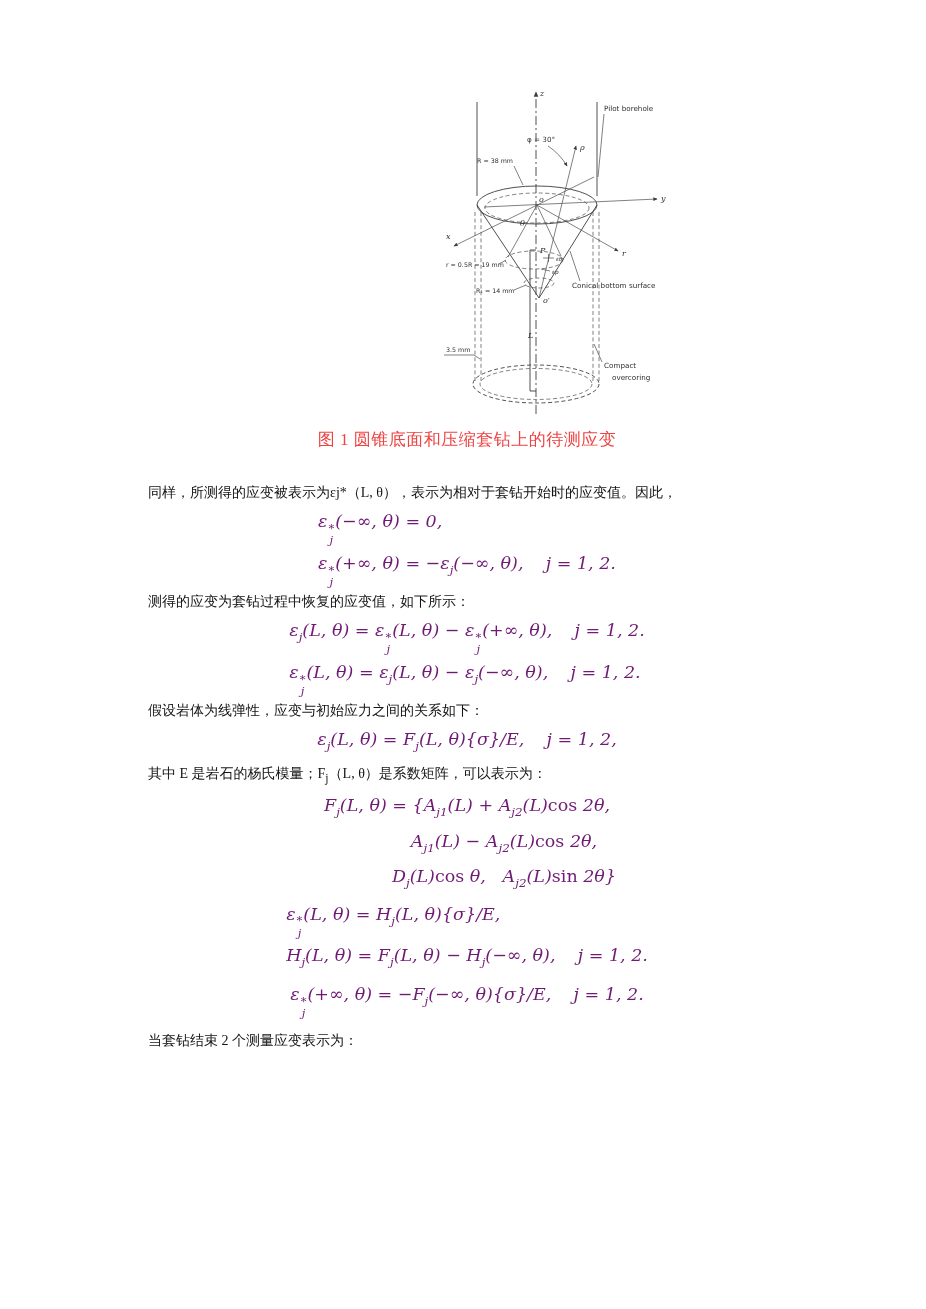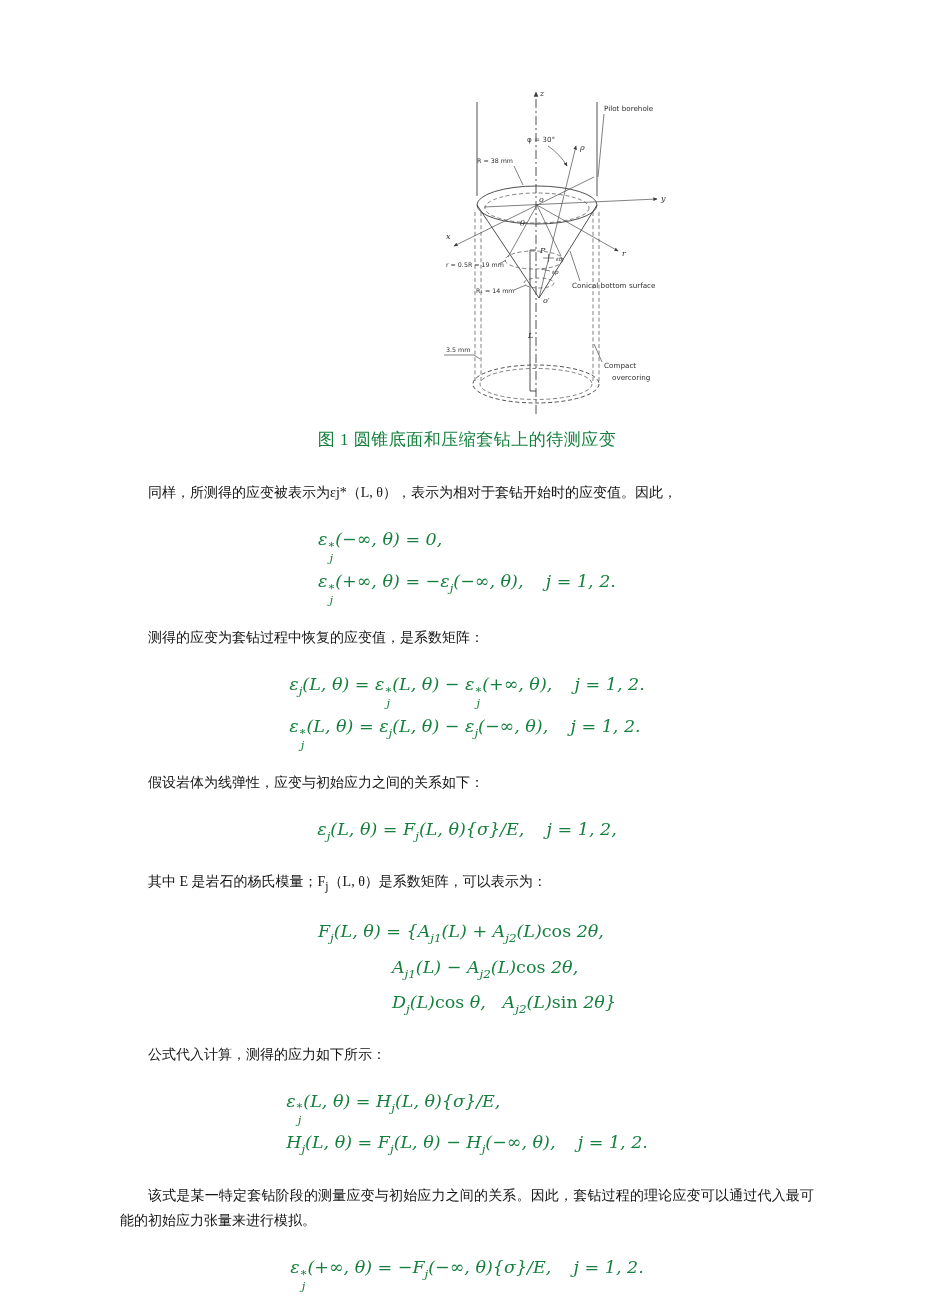"图 1 圆锥底面和压缩套钻上的待测应变" .fig-caption { color: #15803d -> #ef4444 }
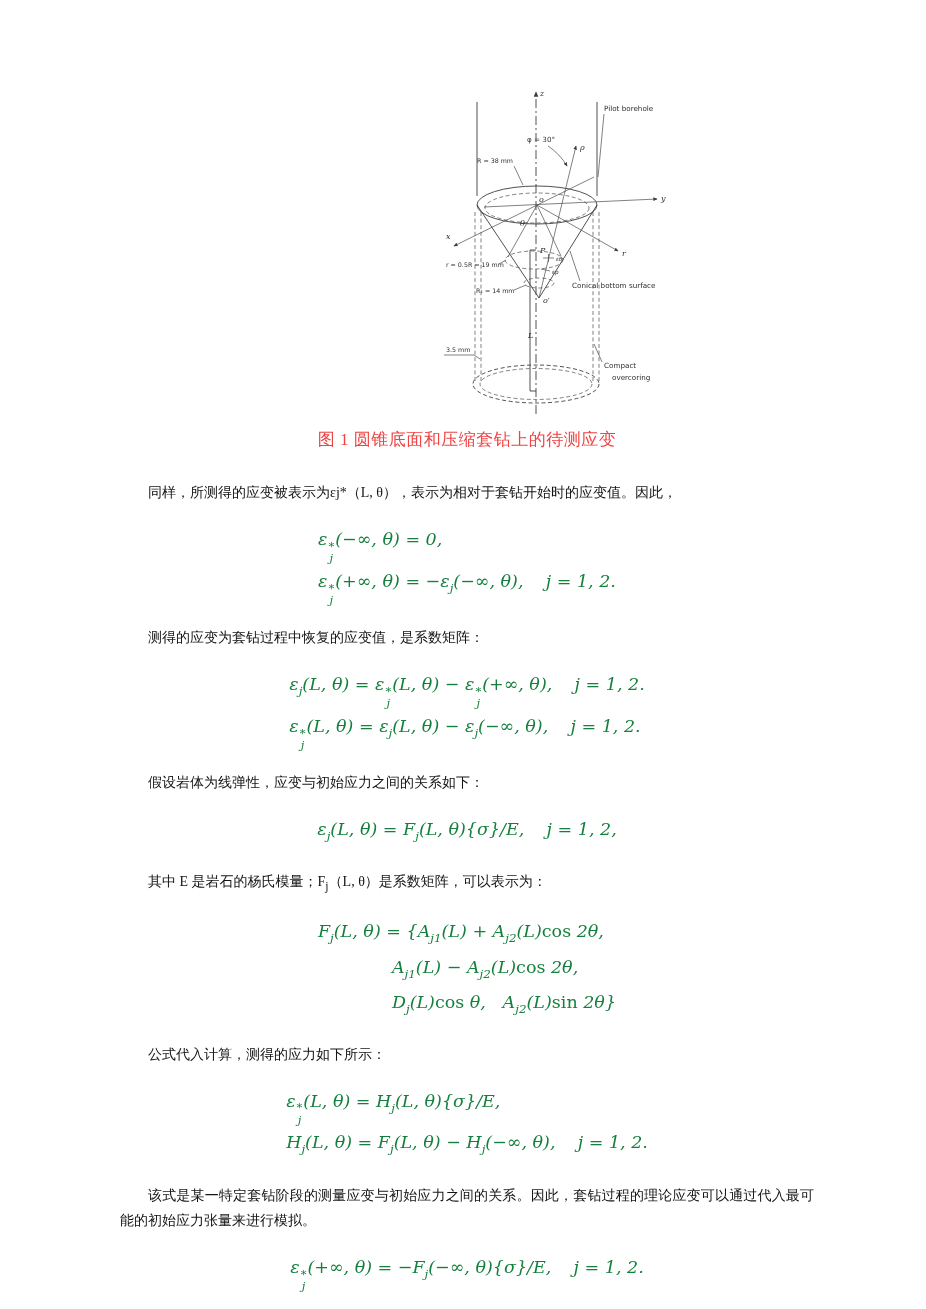"ε (−∞, θ) = 0," .eq { color: #15803d -> #701a75; margin: 18px 0 -> 0 0 }
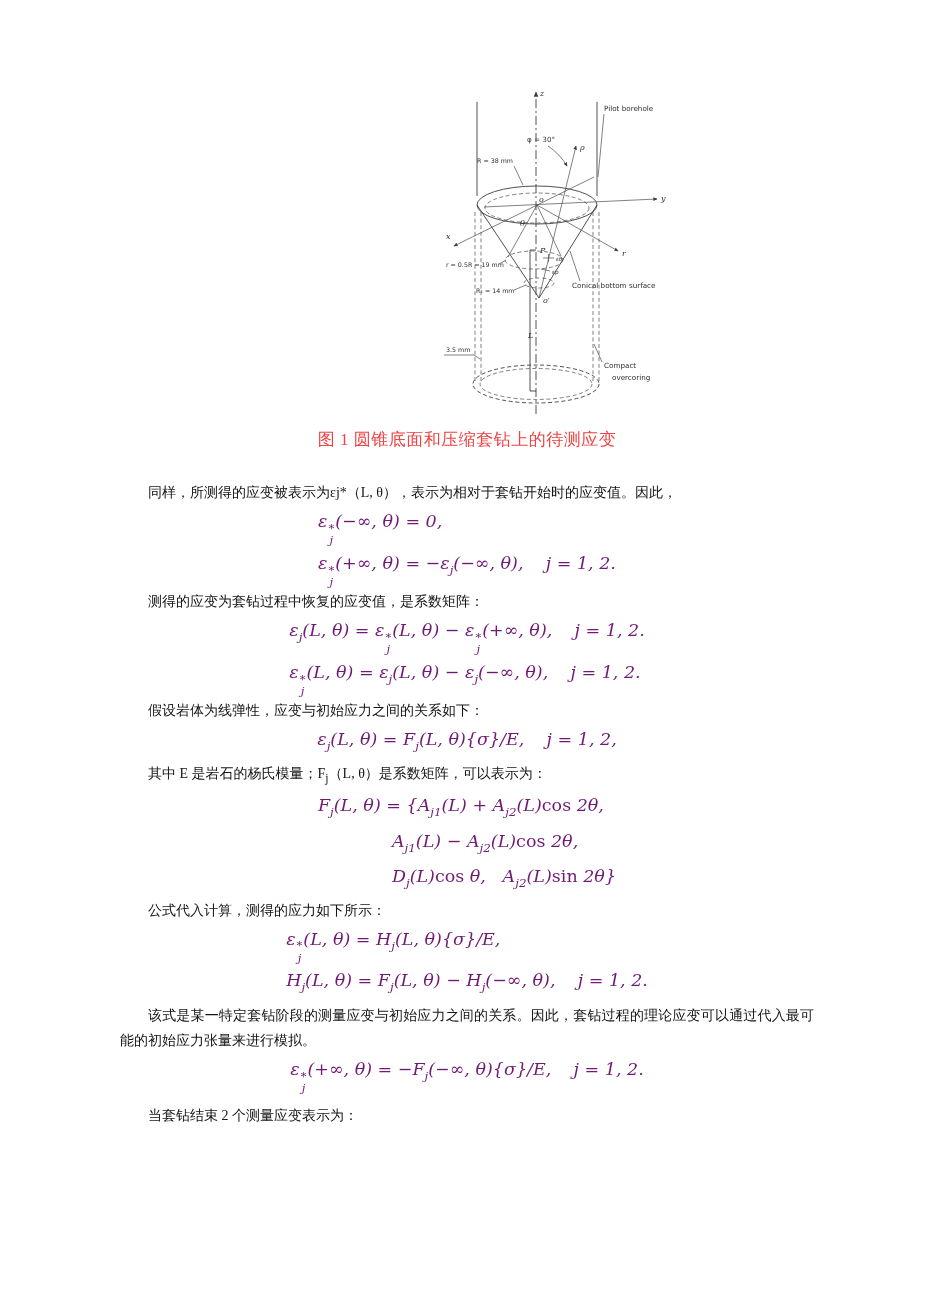"测得的应变为套钻过程中恢复的应变值，是系数矩阵：" p.para { text: 是系数矩阵 -> 如下所示 }
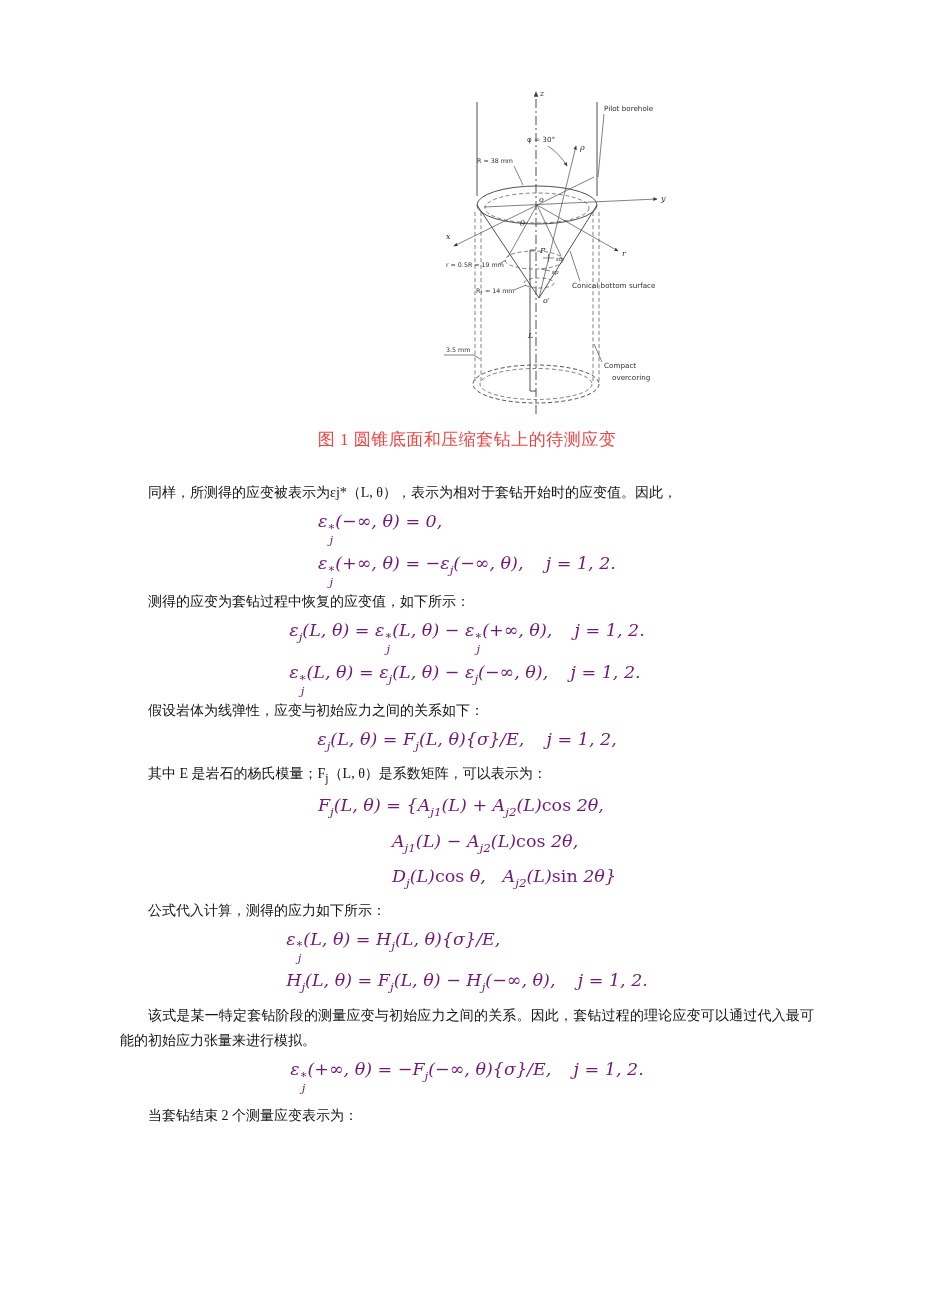"Fj(L, θ) = {Aj1(L) +" .eq-line.tight { text-align: none -> center }
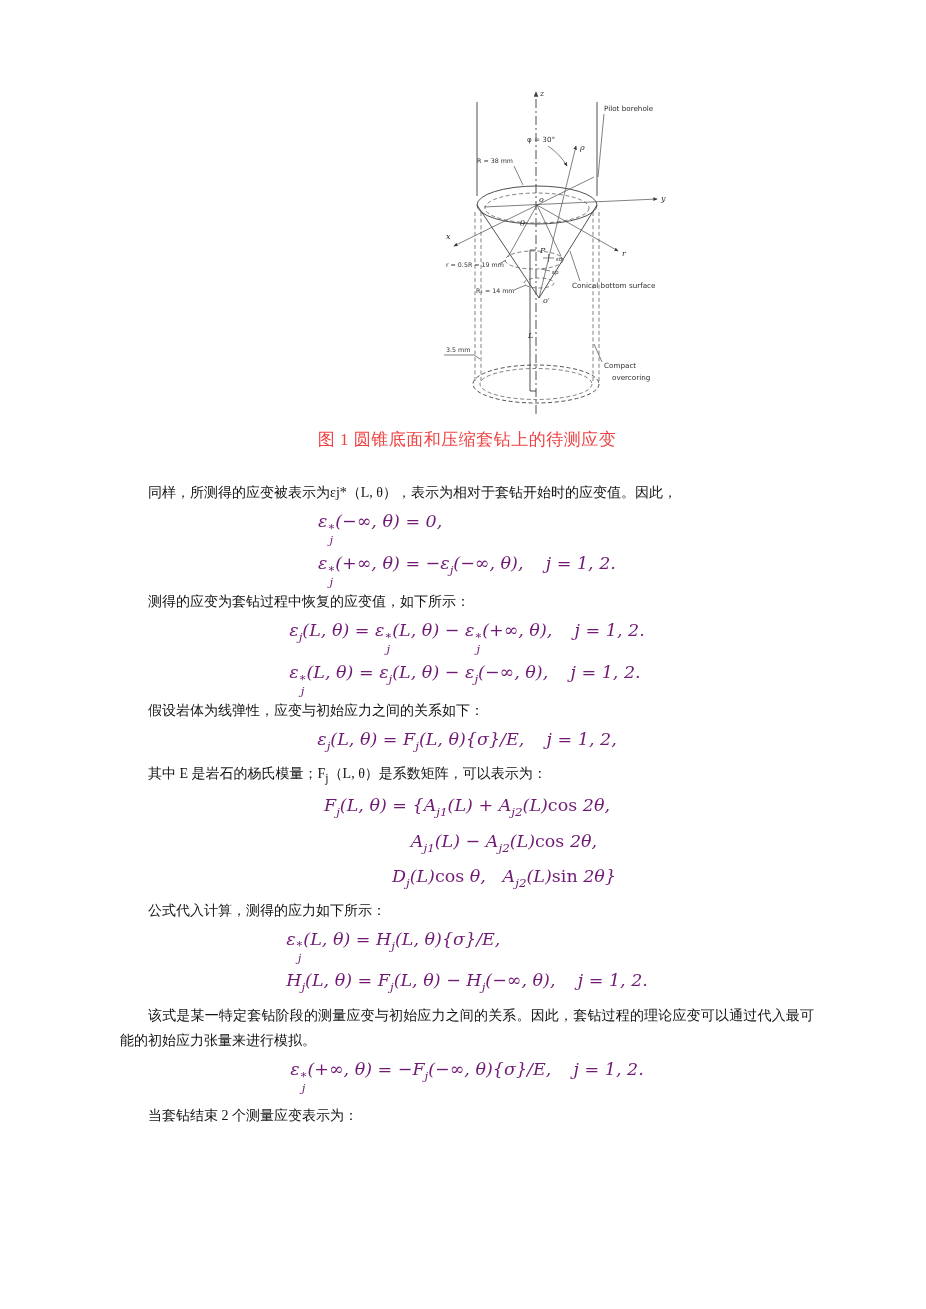"公式代入计算，测得的应力如下所示：" p.para { html: <p>公式代入计算，测得的应力如下所示：</p> -> none }
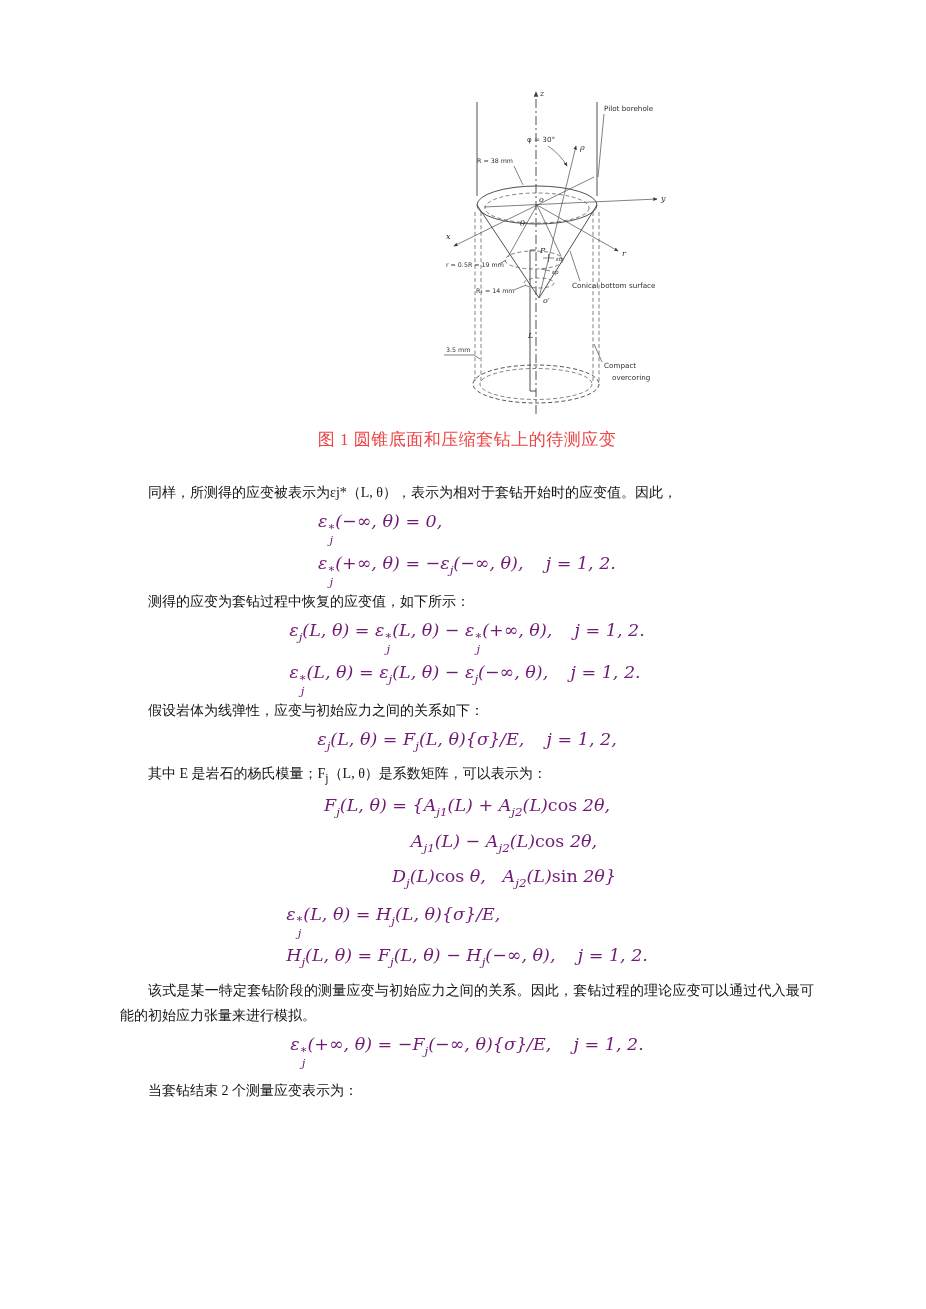"该式是某一特定套钻阶段的测量应变与初始应力之间的关系。因此，套钻过程的理论应变可" p.para { html: <p>该式是某一特定套钻阶段的测量应变与初始应力之间的关系。因此，套钻过程的理论应变可以通过代入最可能的初始应力张量来进行模拟。</p> -> none }
